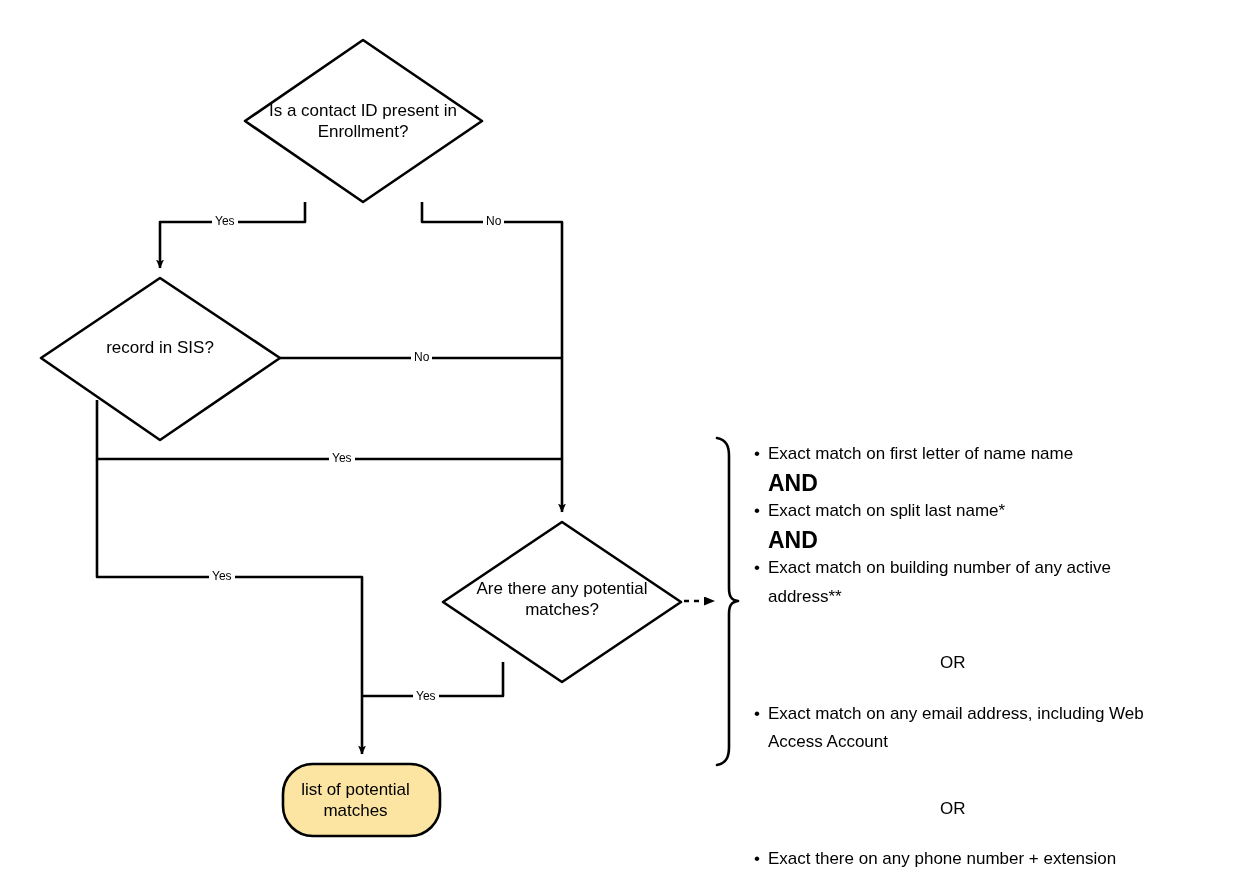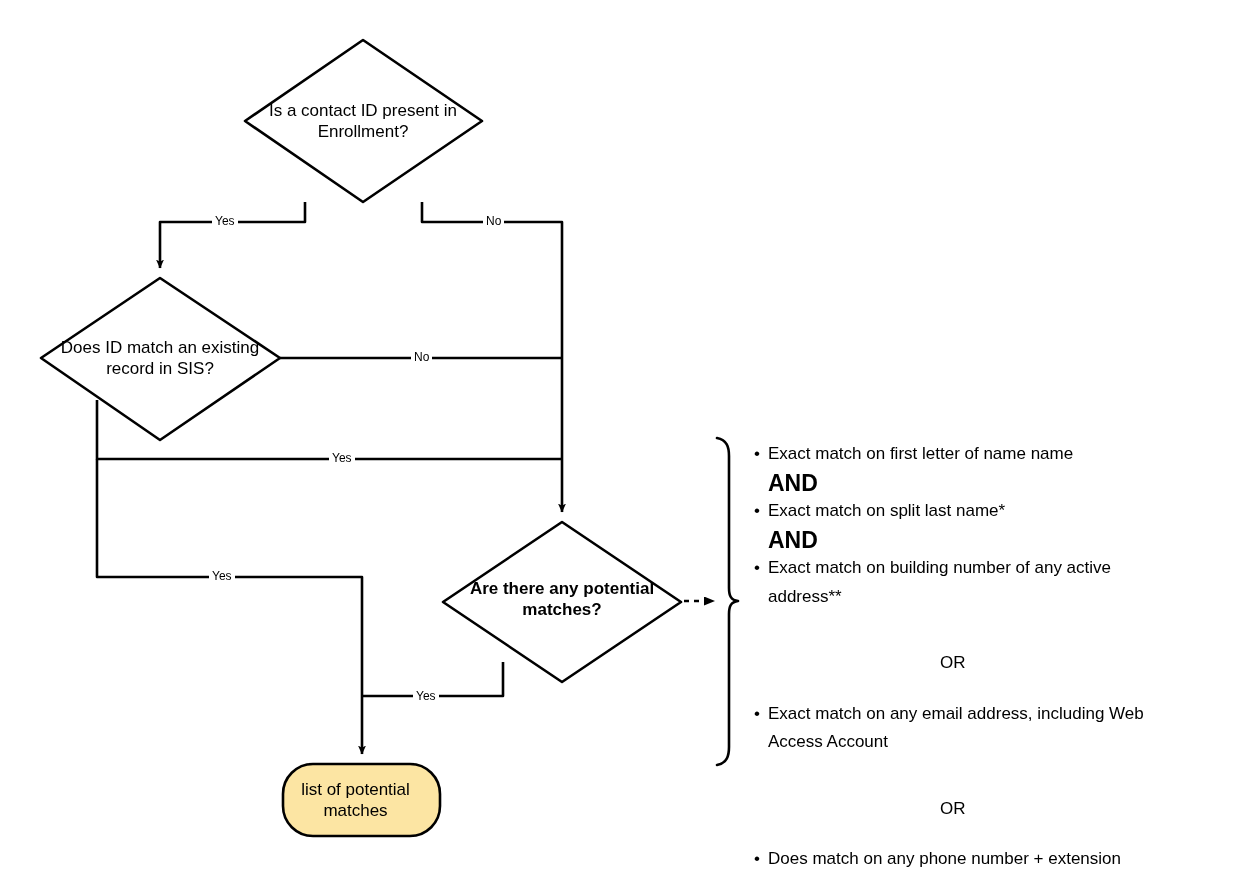"Does ID match an existing" div { html: <div>Does ID match an existing</div> -> none }
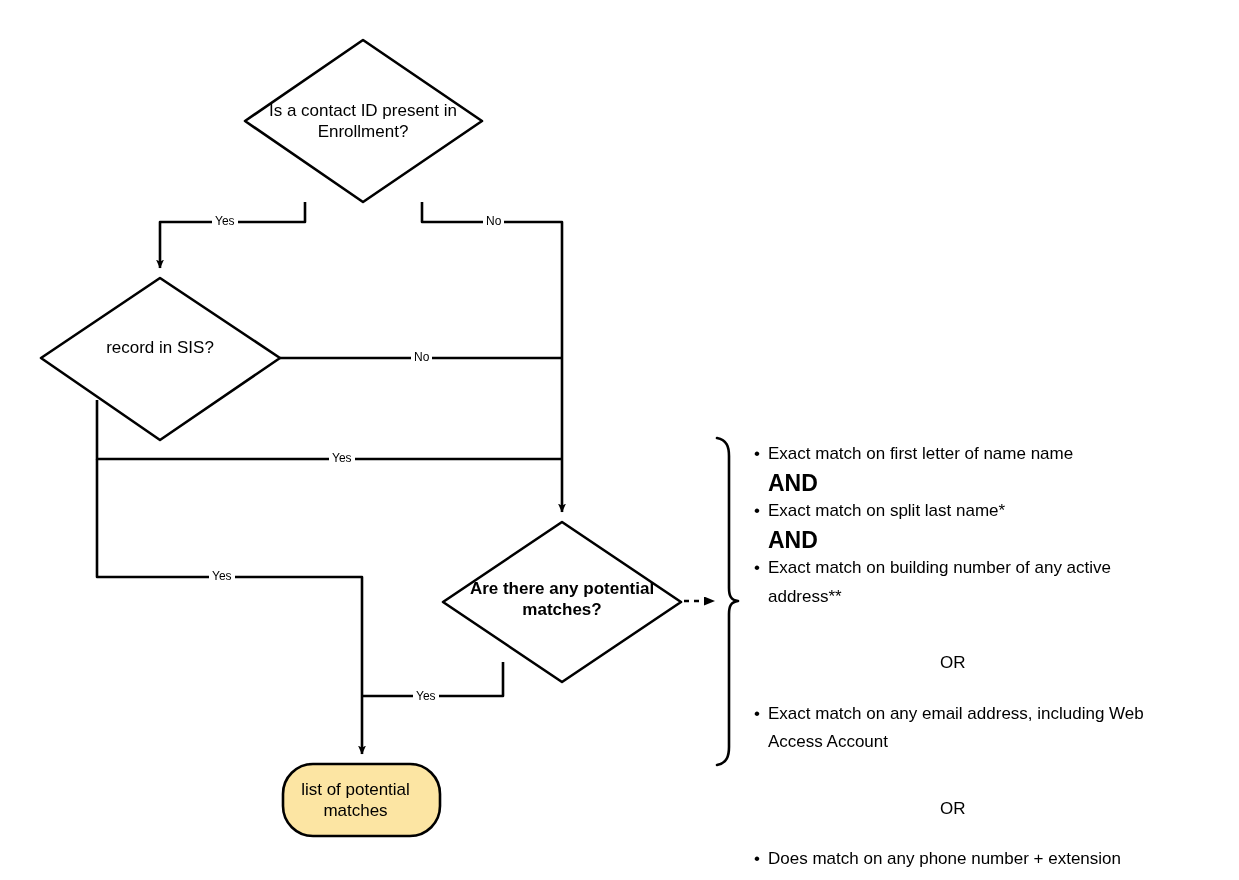"Are there any potential" div.node-text { font-weight: bold -> none }
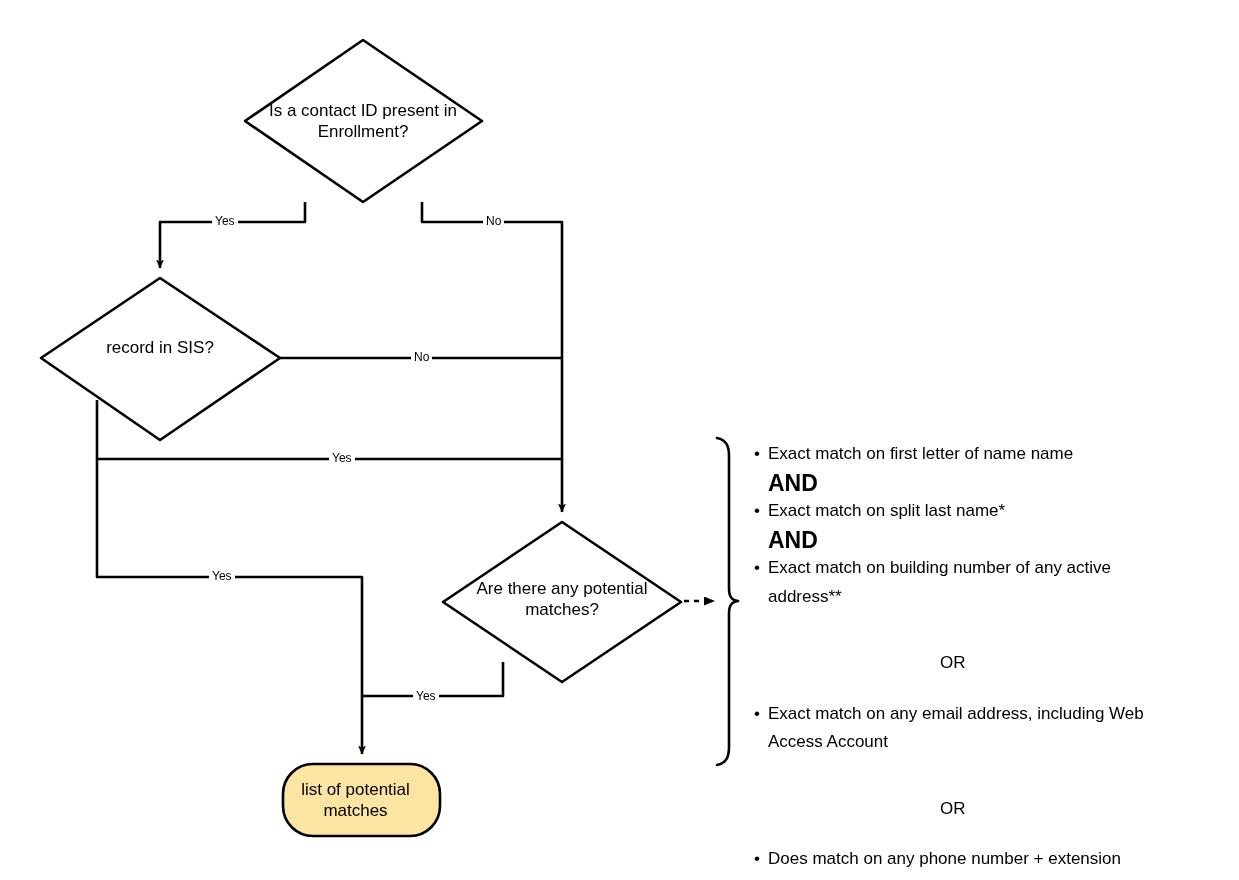"Does match on any phone" span { text: Does match -> Exact there }
